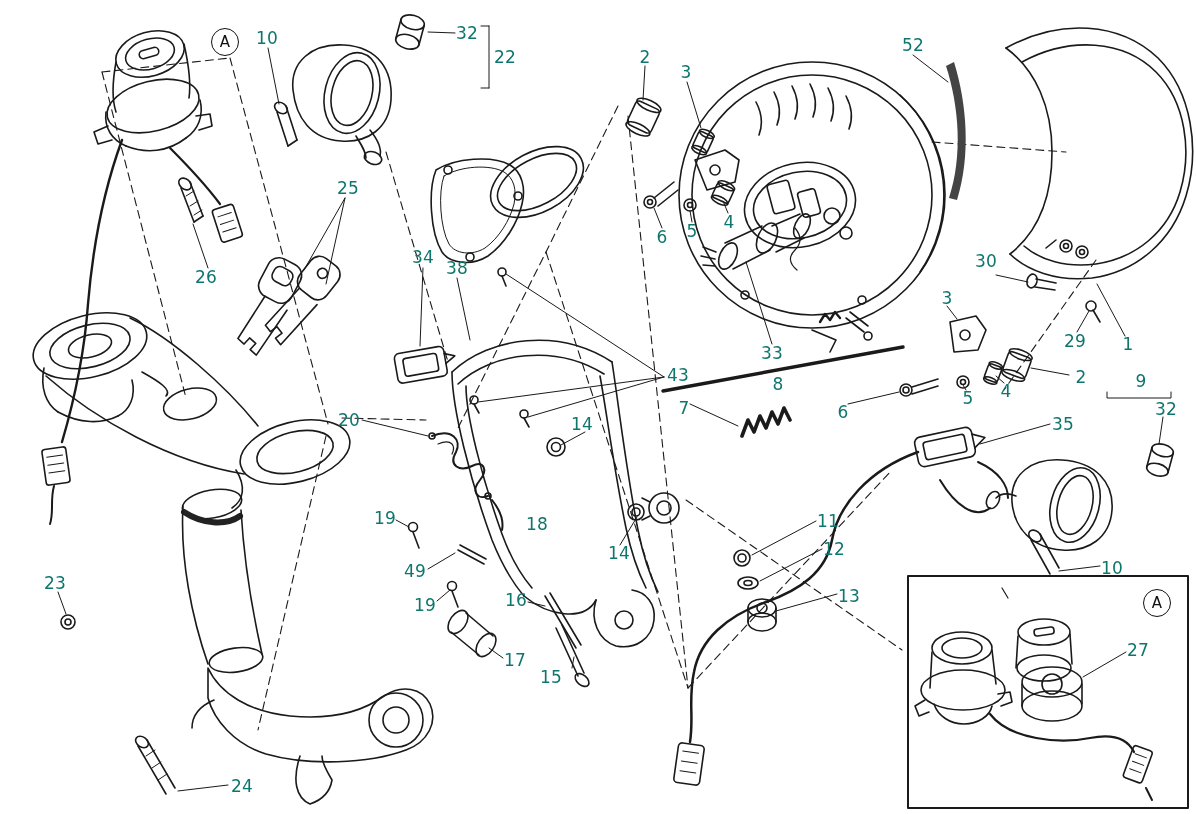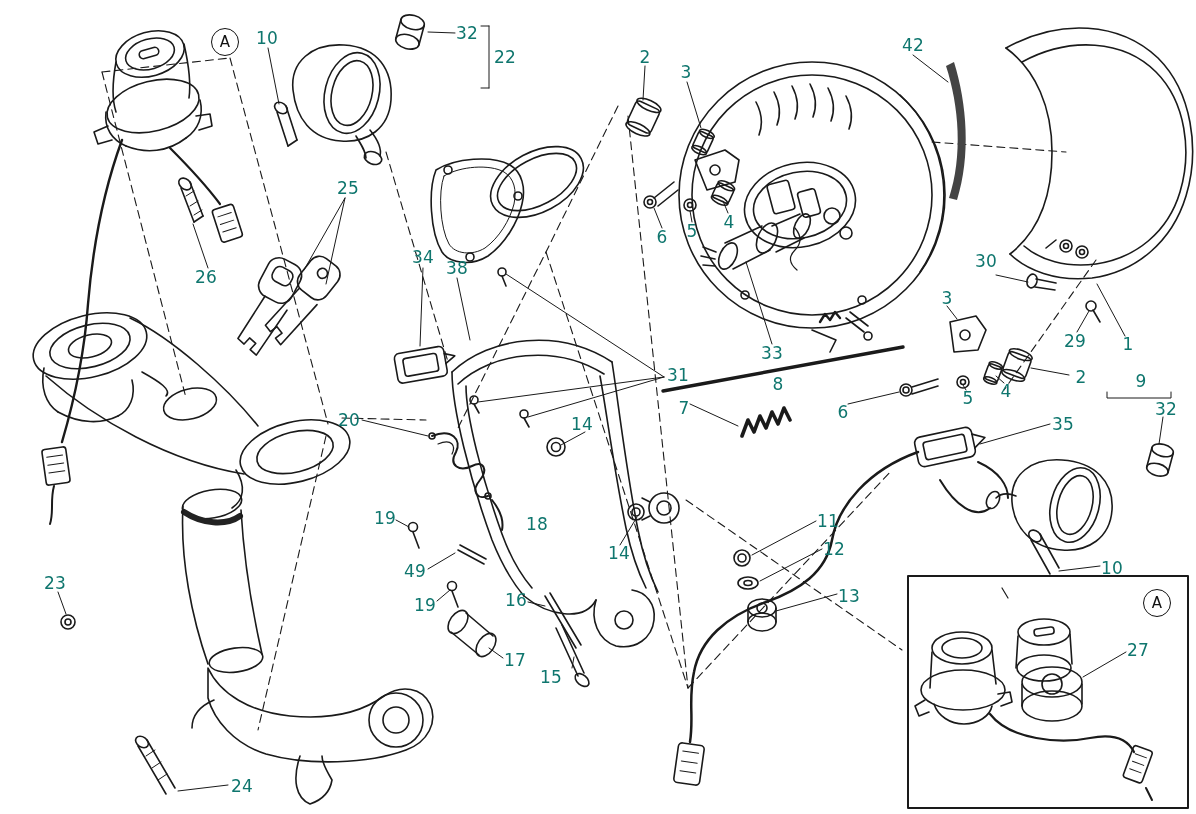"42" div.callout { text: 42 -> 52 }
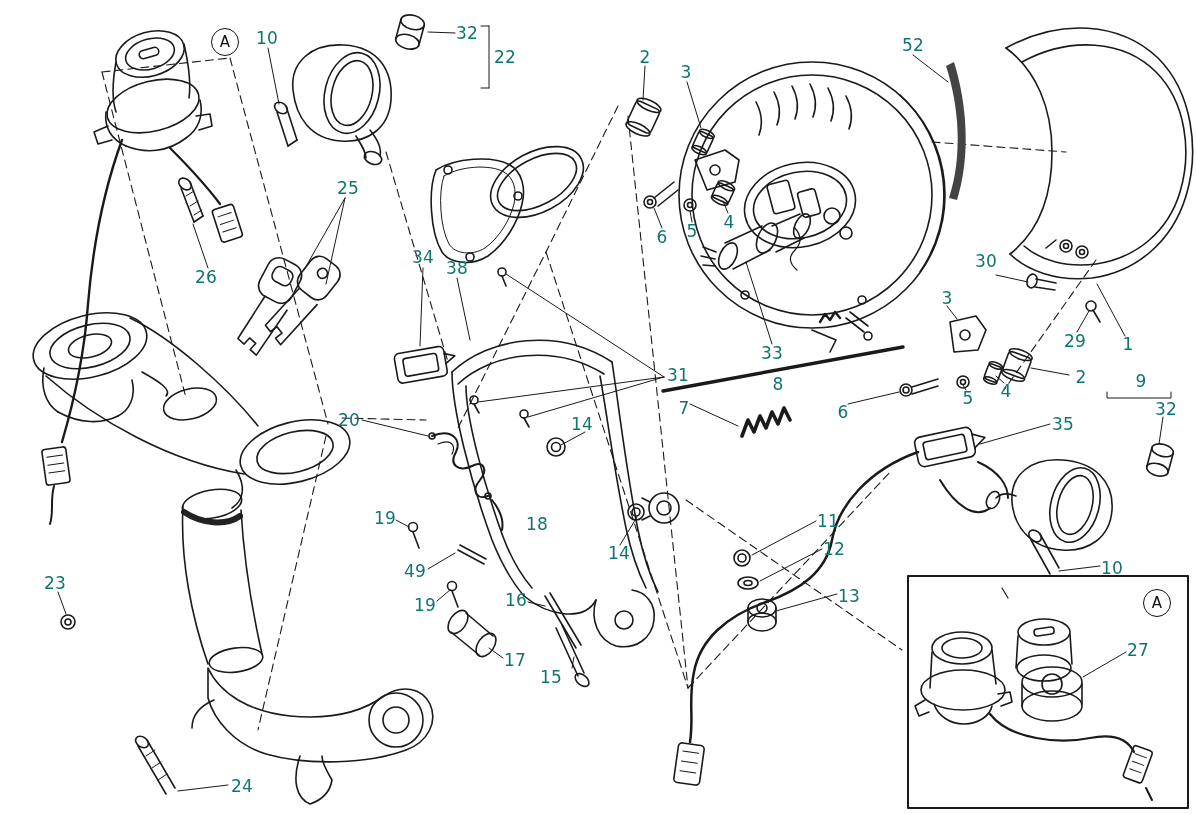"31" div.callout { text: 31 -> 43 }
